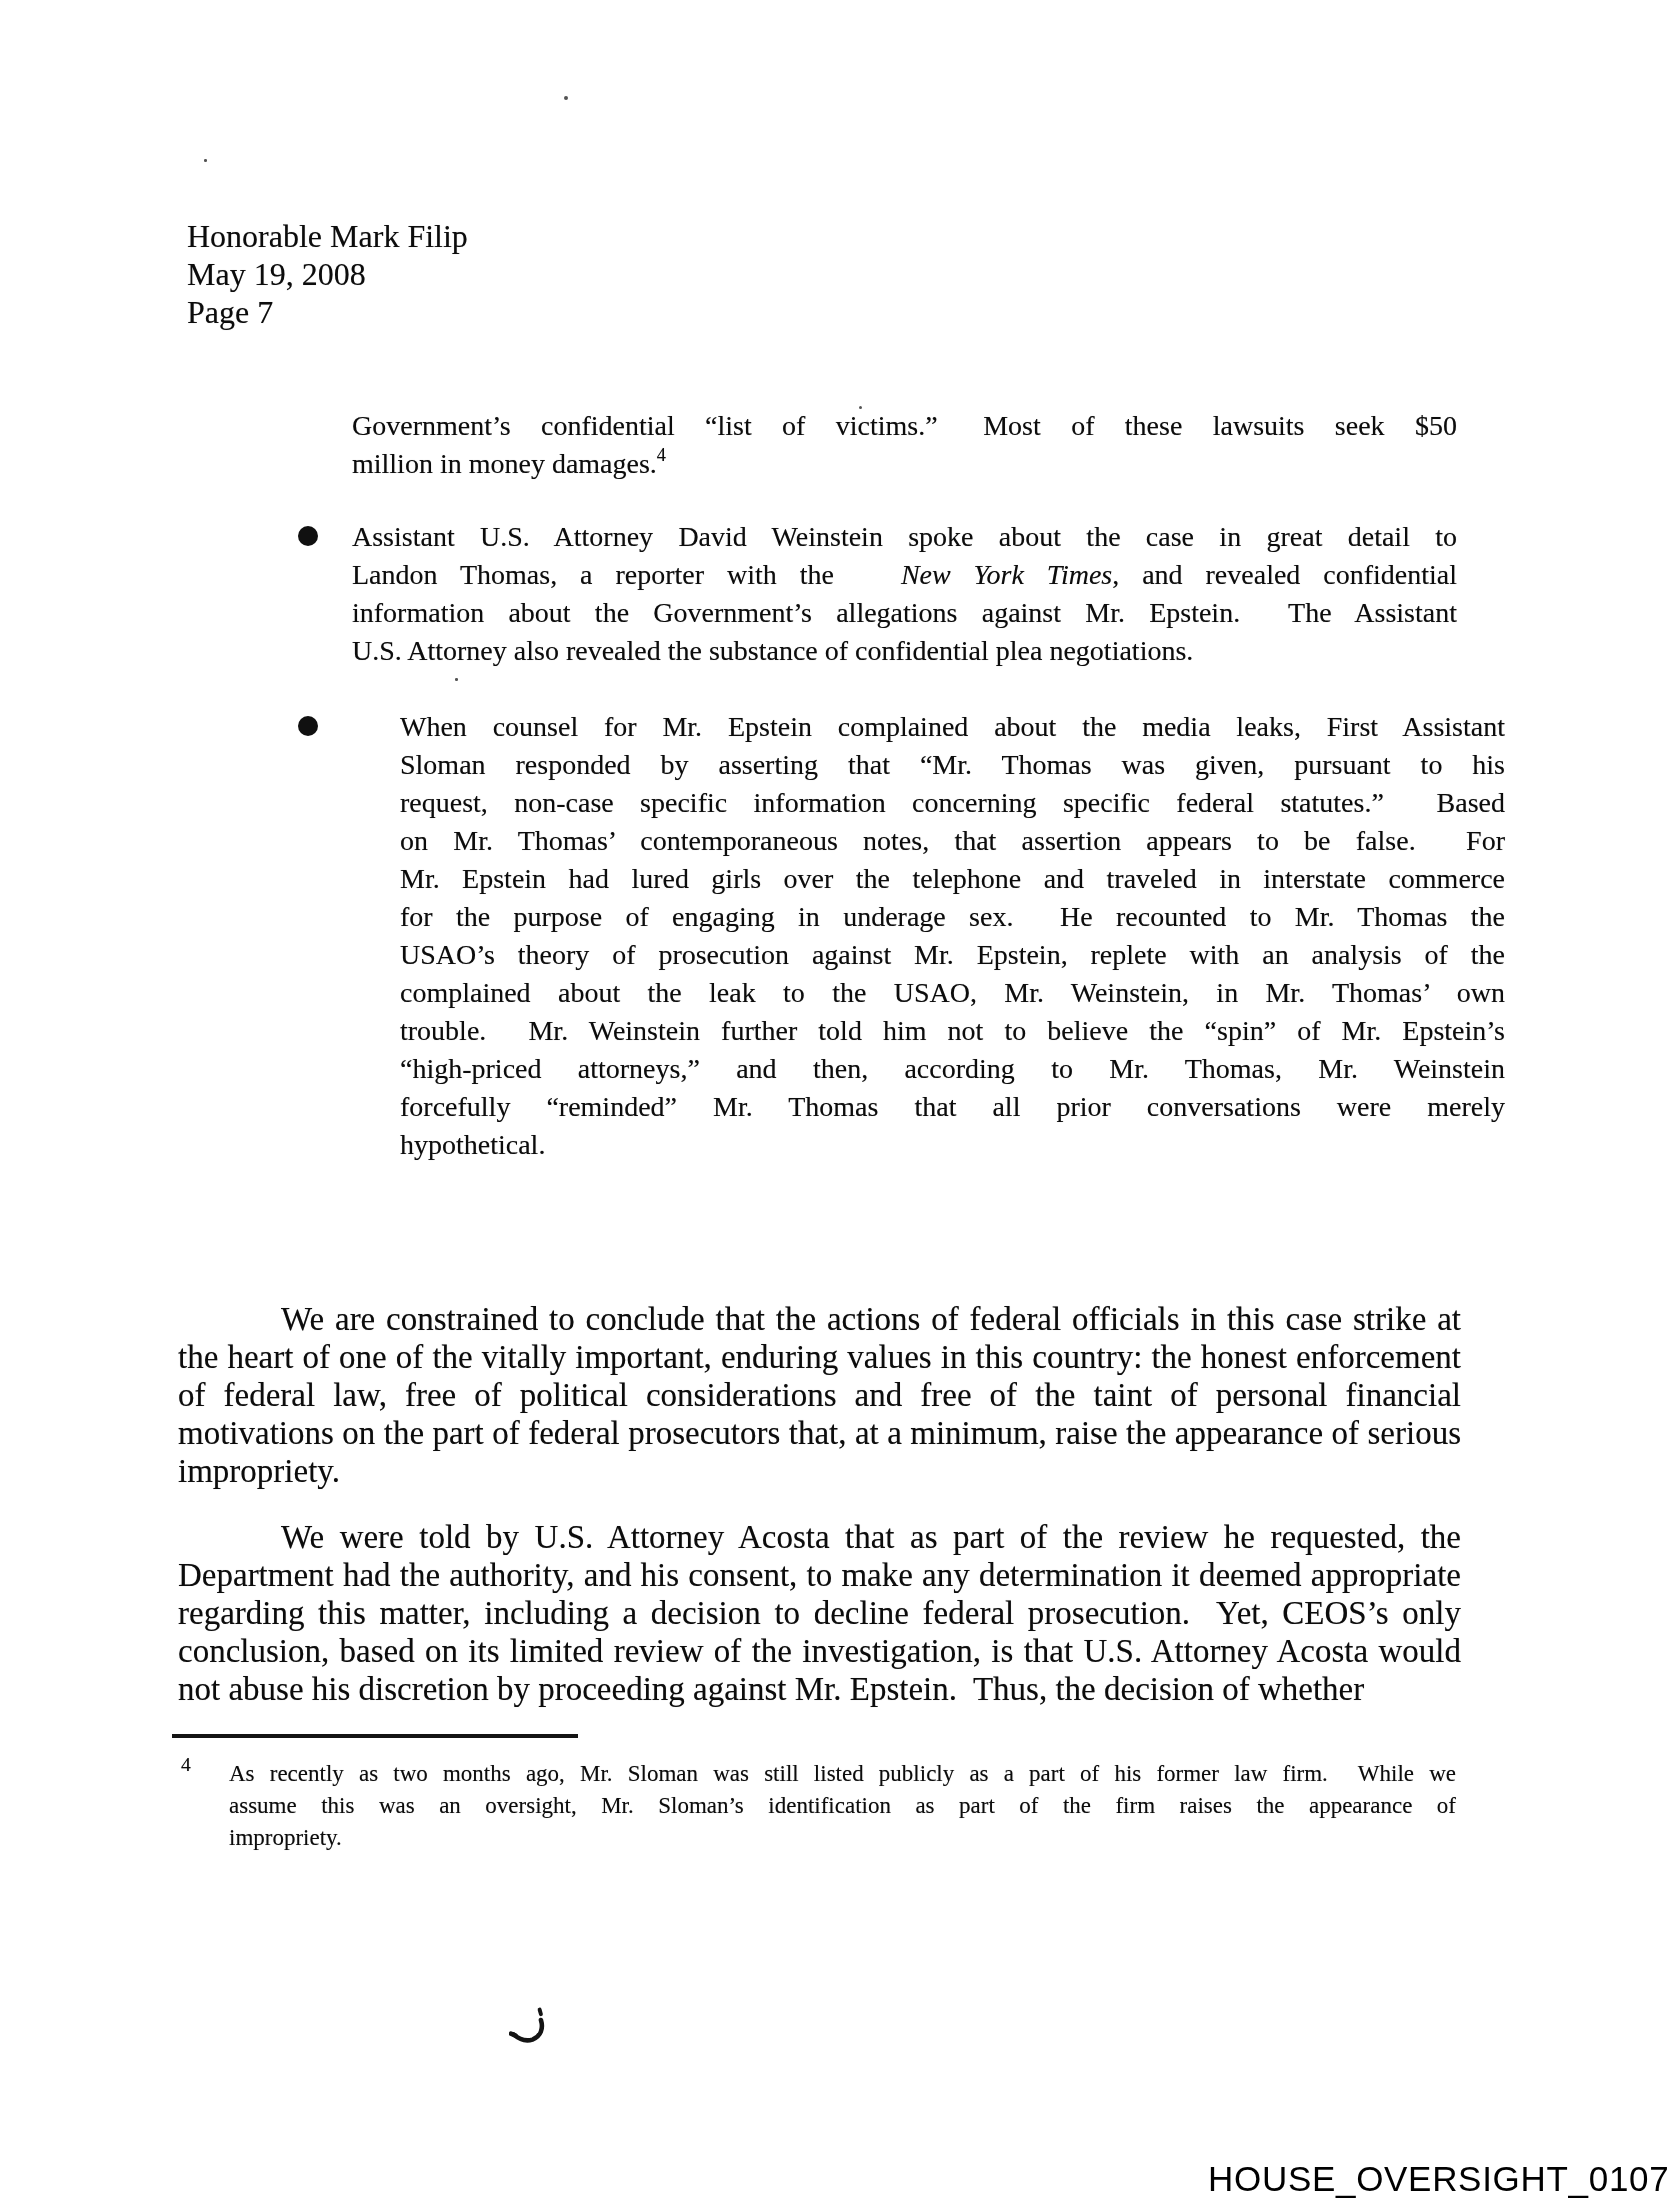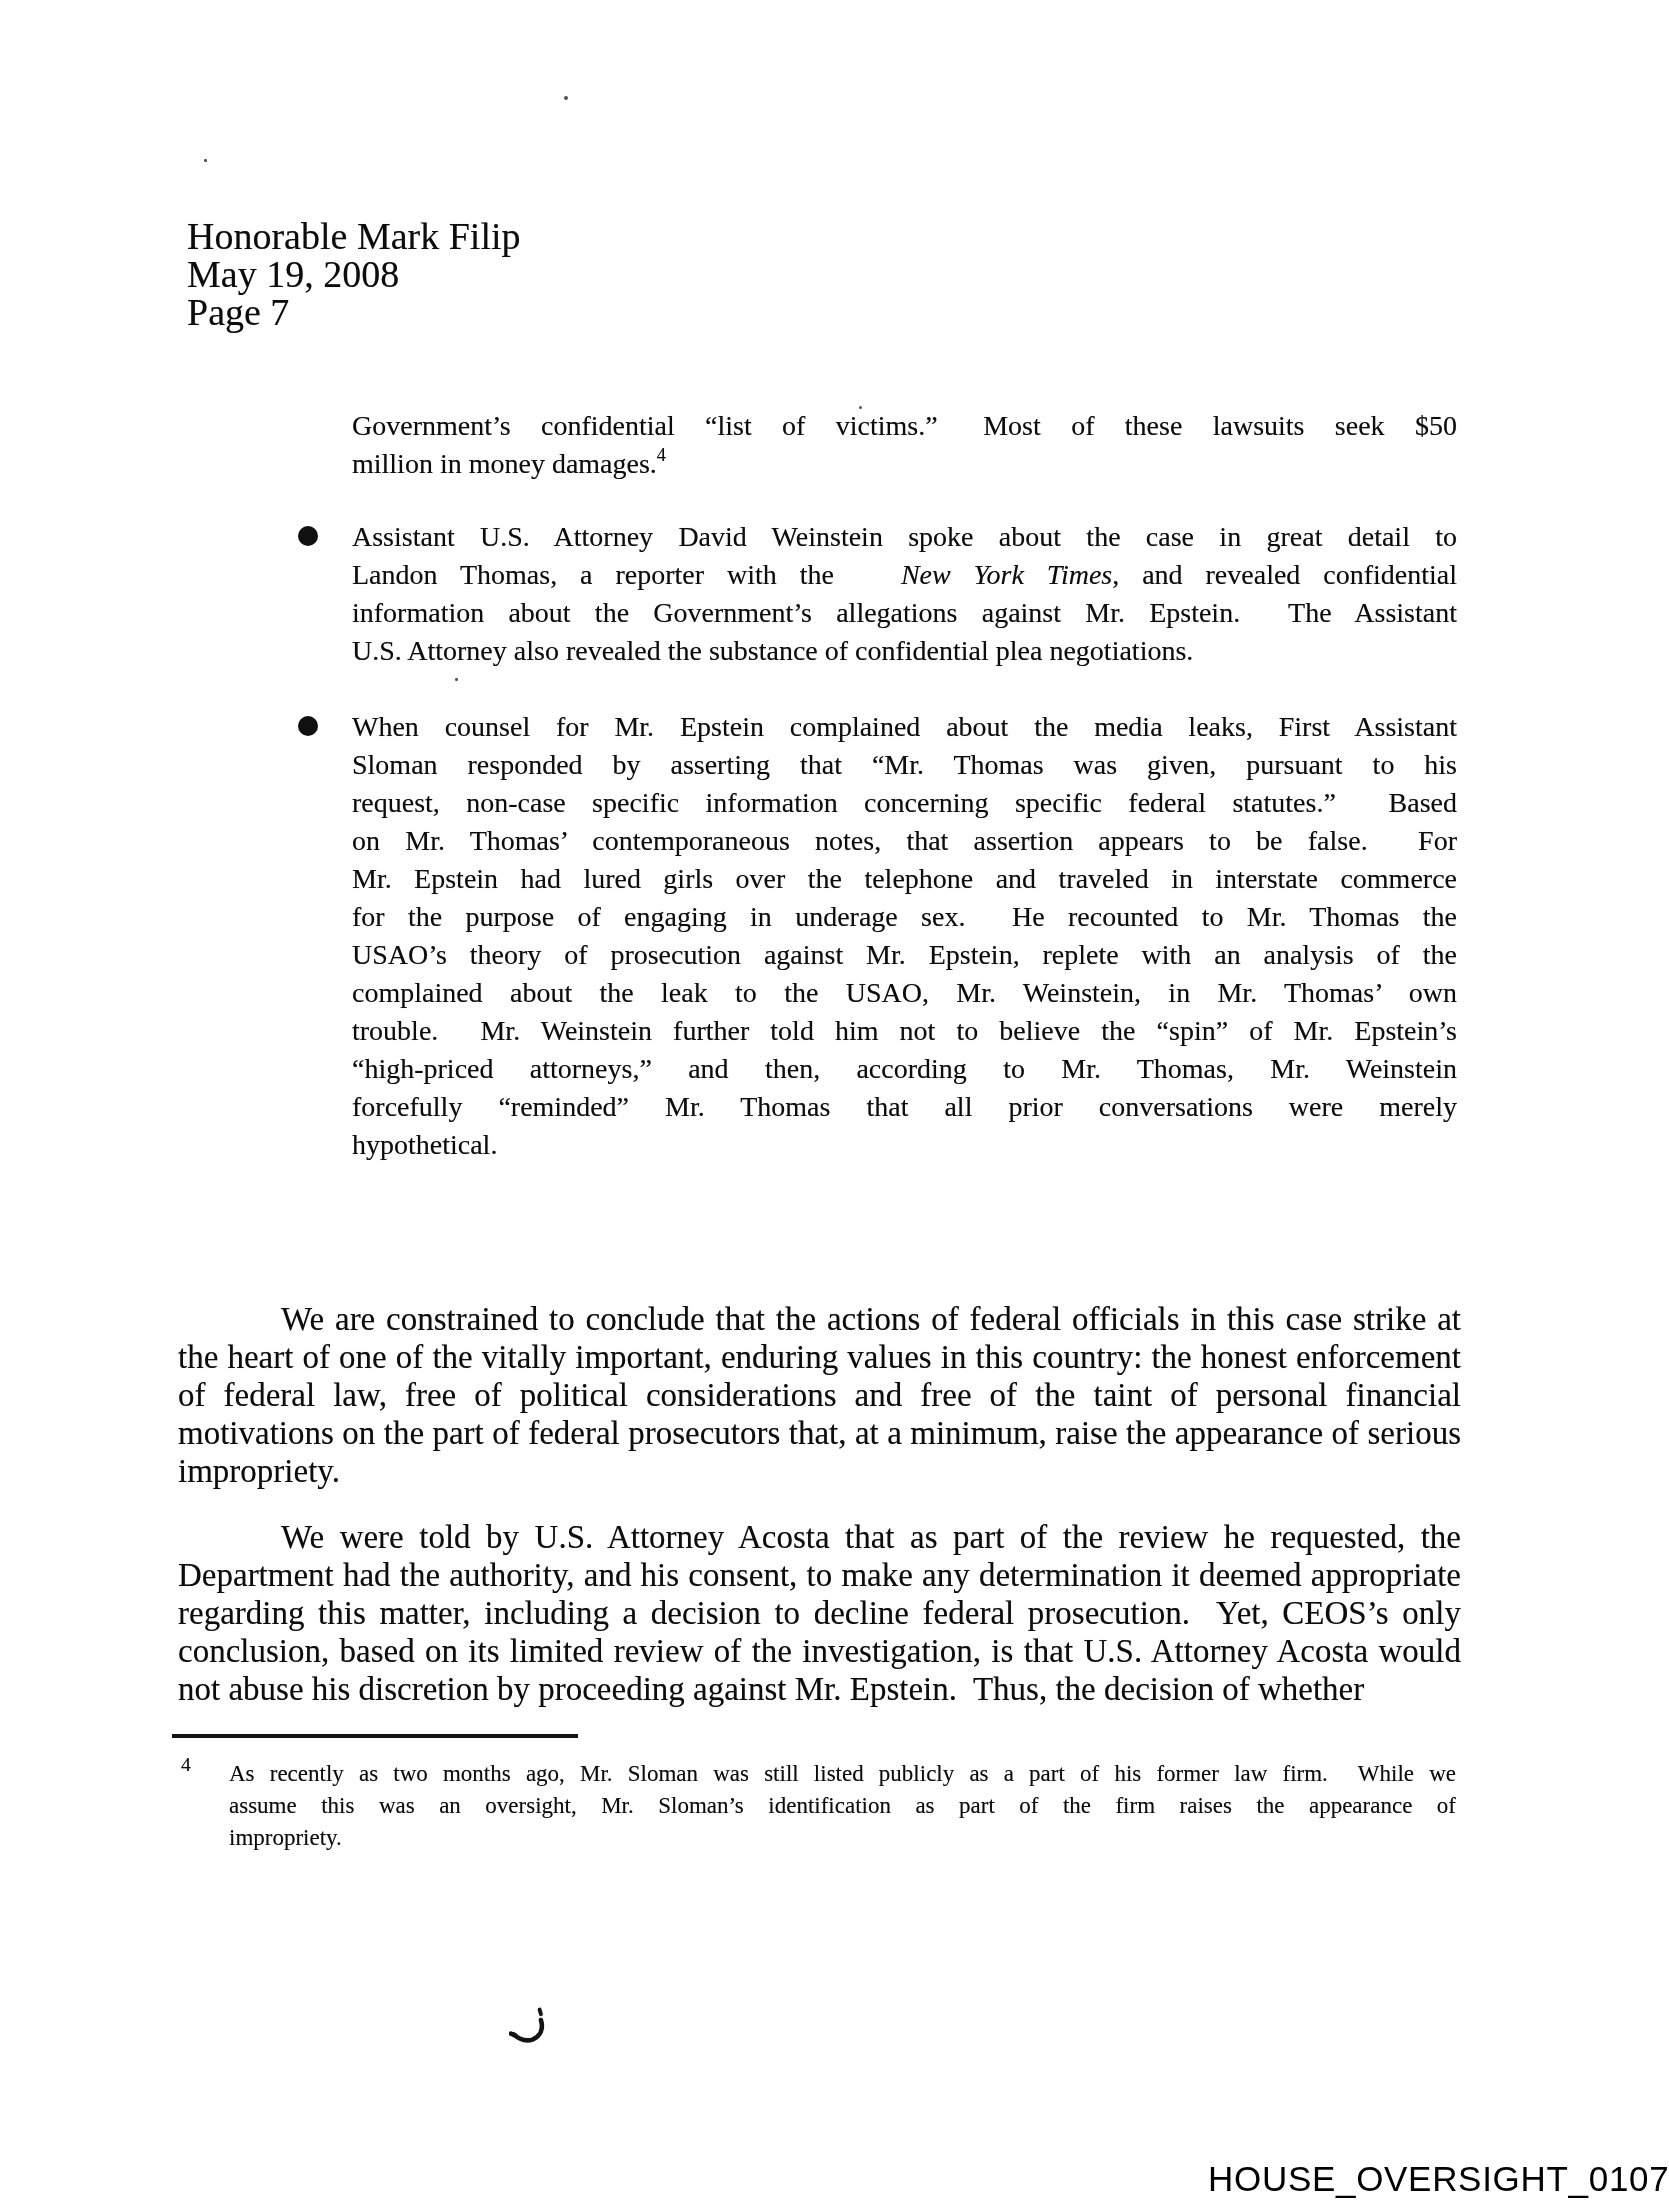"Honorable Mark Filip" .header { font-size: 38px -> 32px }
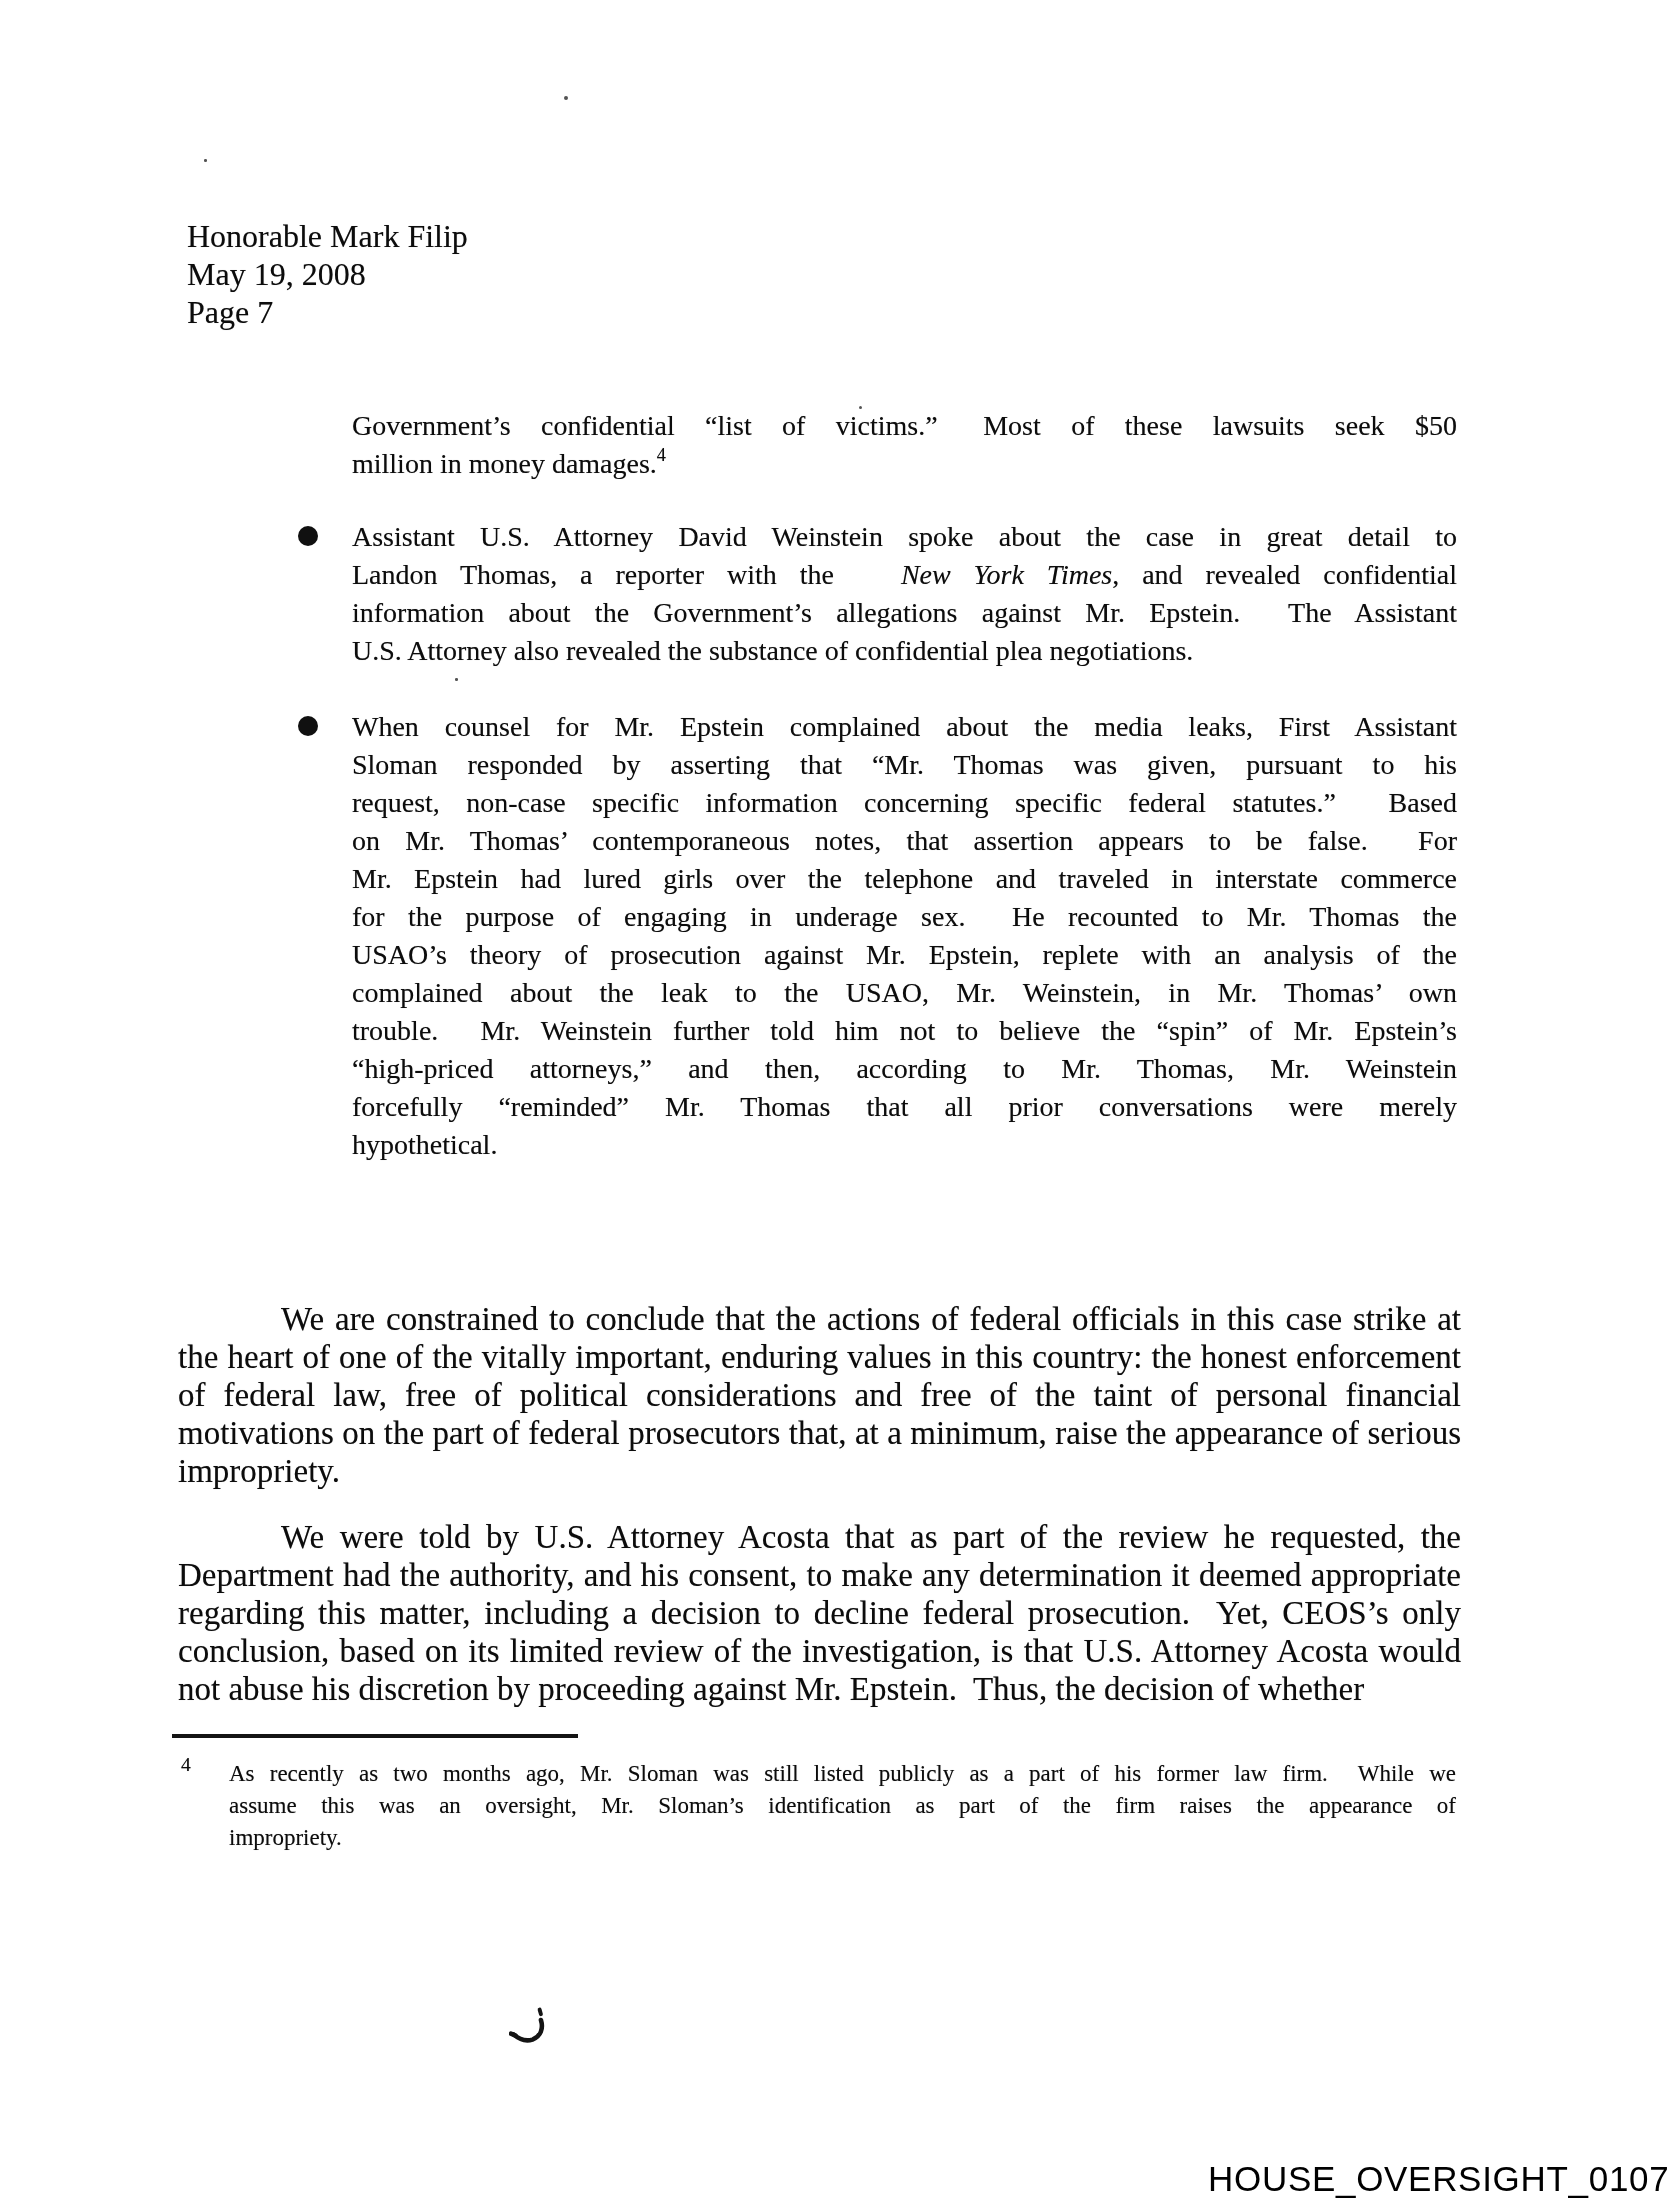"When counsel for Mr. Epstein" #bullet2-text { margin-left: none -> 48px }
